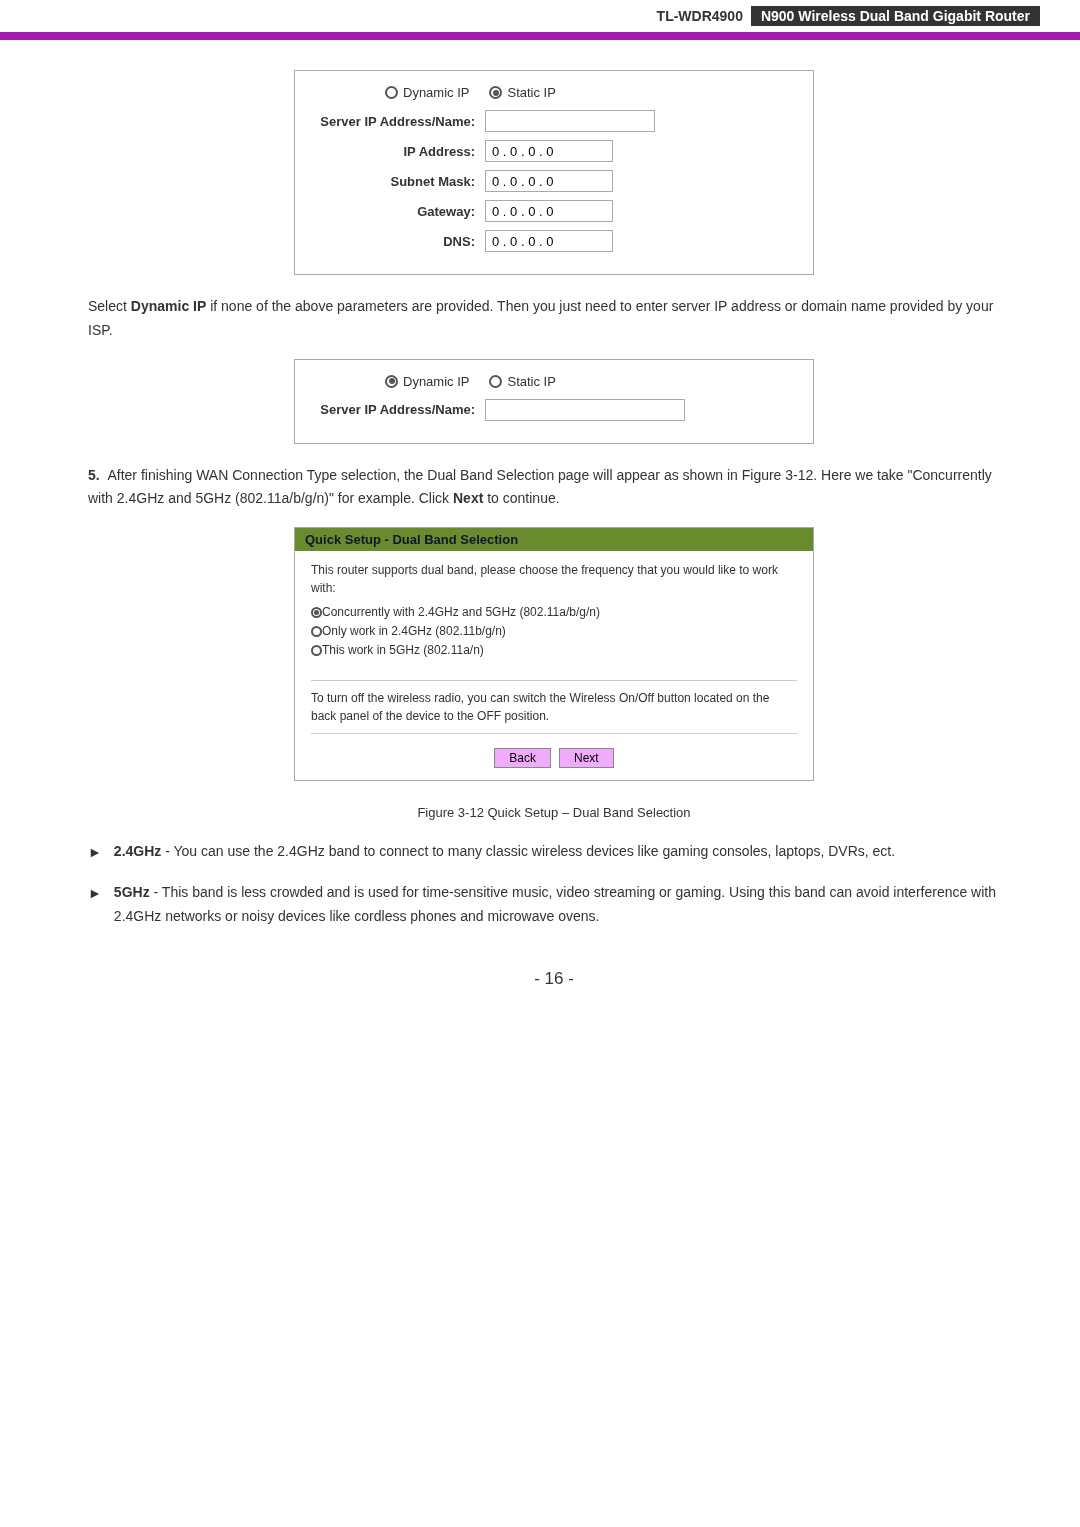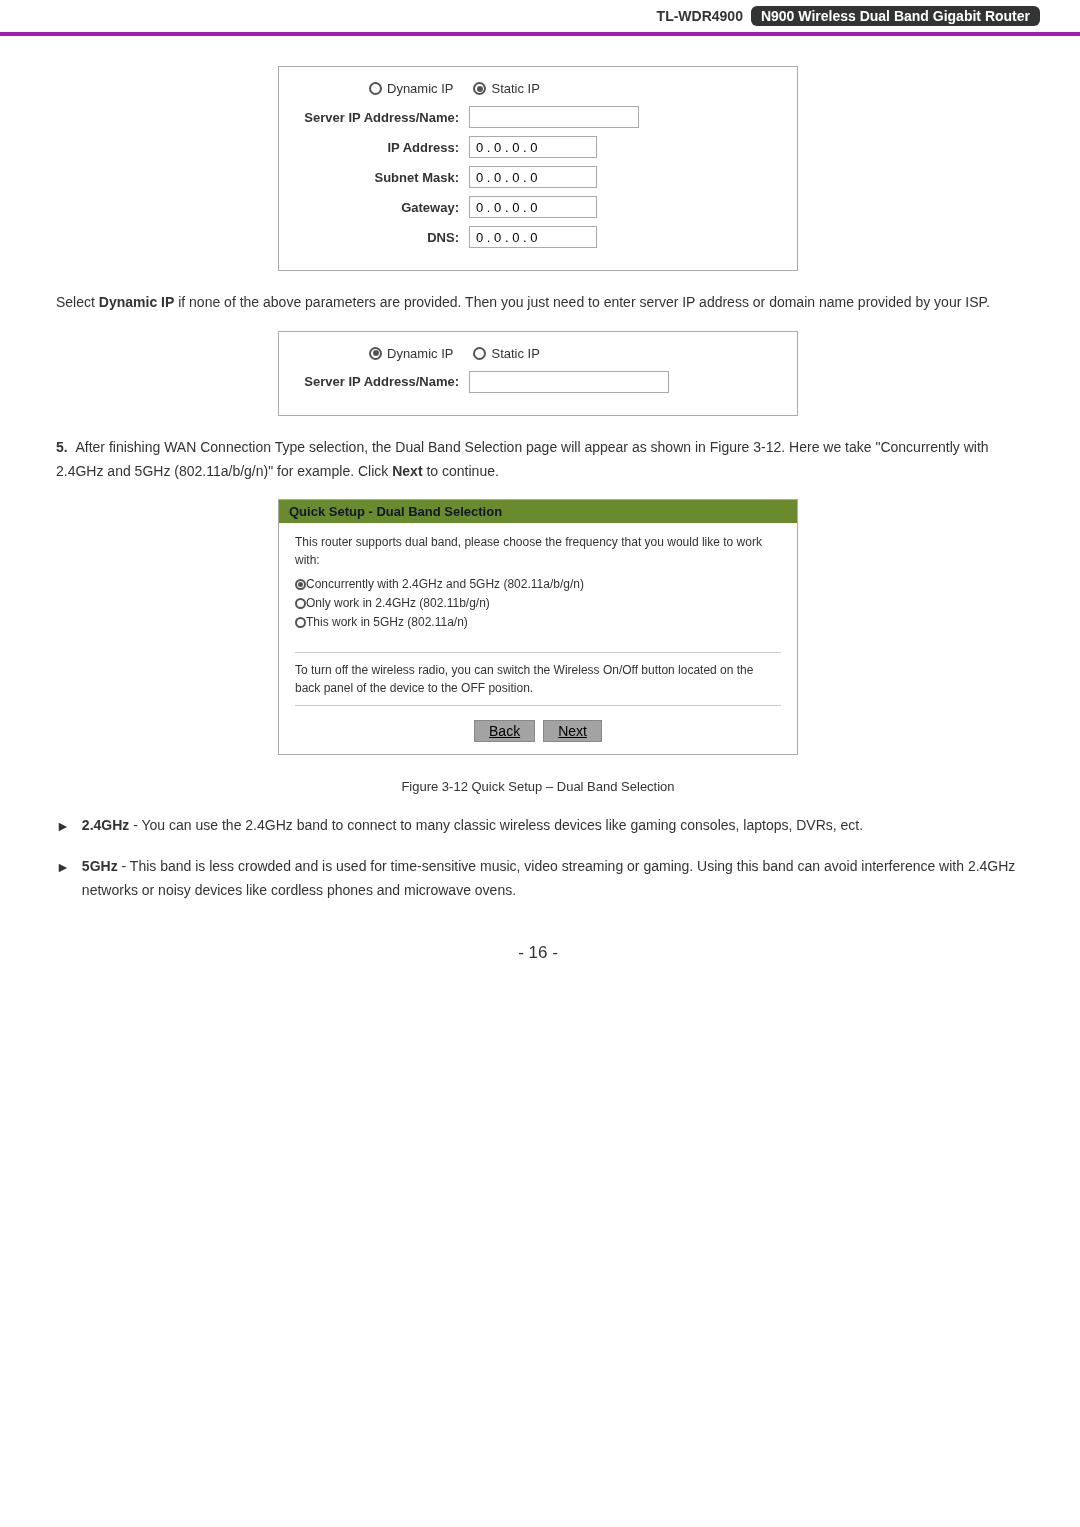"TL-WDR4900" .page-header { border-bottom: 4px solid #a21caf -> 8px solid #a21caf }
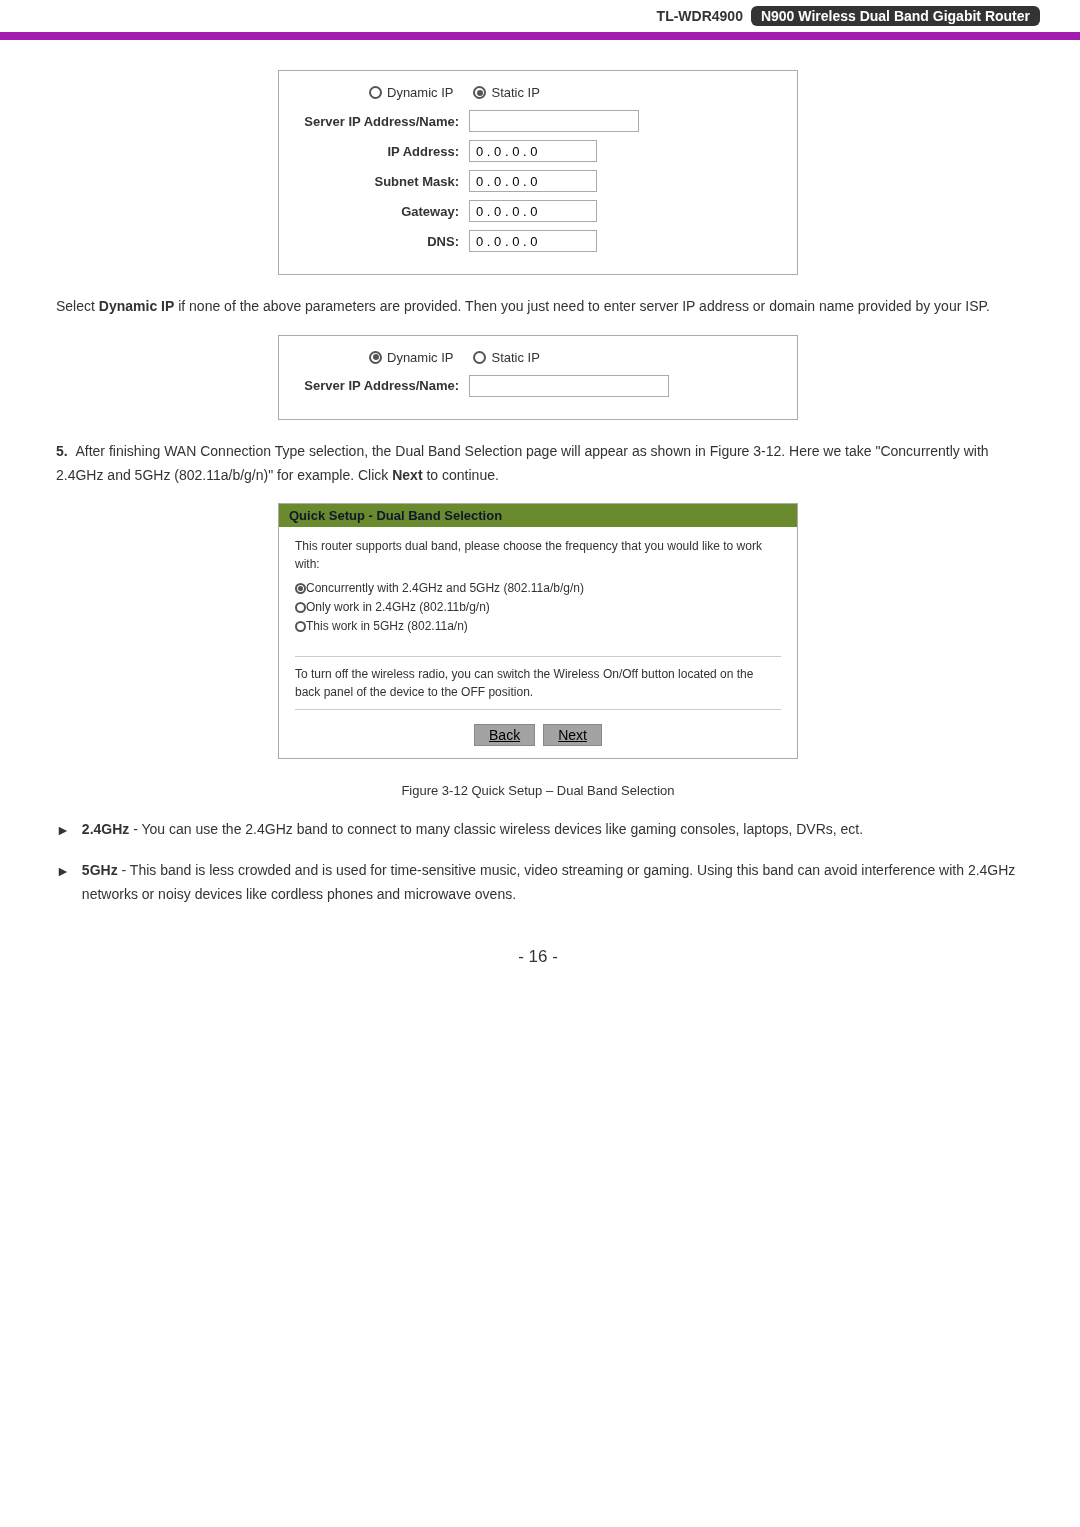"N900 Wireless Dual Band Gigabit" .header-desc { border-radius: 6px -> none }
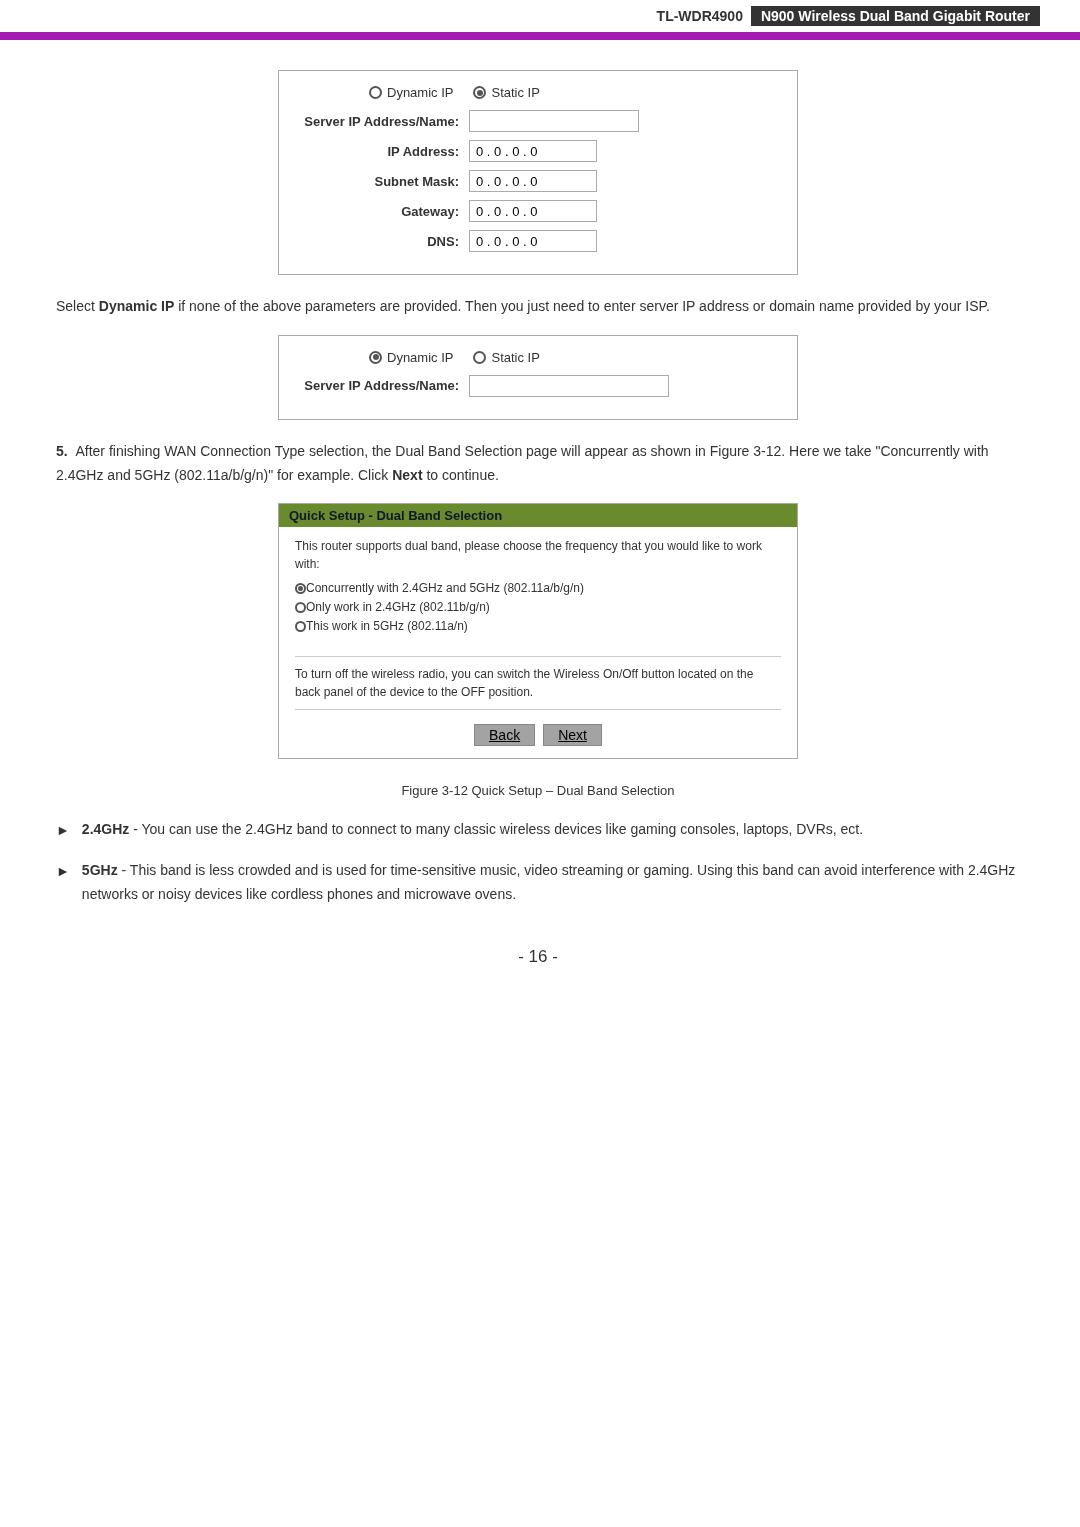"Dynamic IP" .page-content { padding: 10px 60px 40px 56px -> 10px 60px 40px 88px }
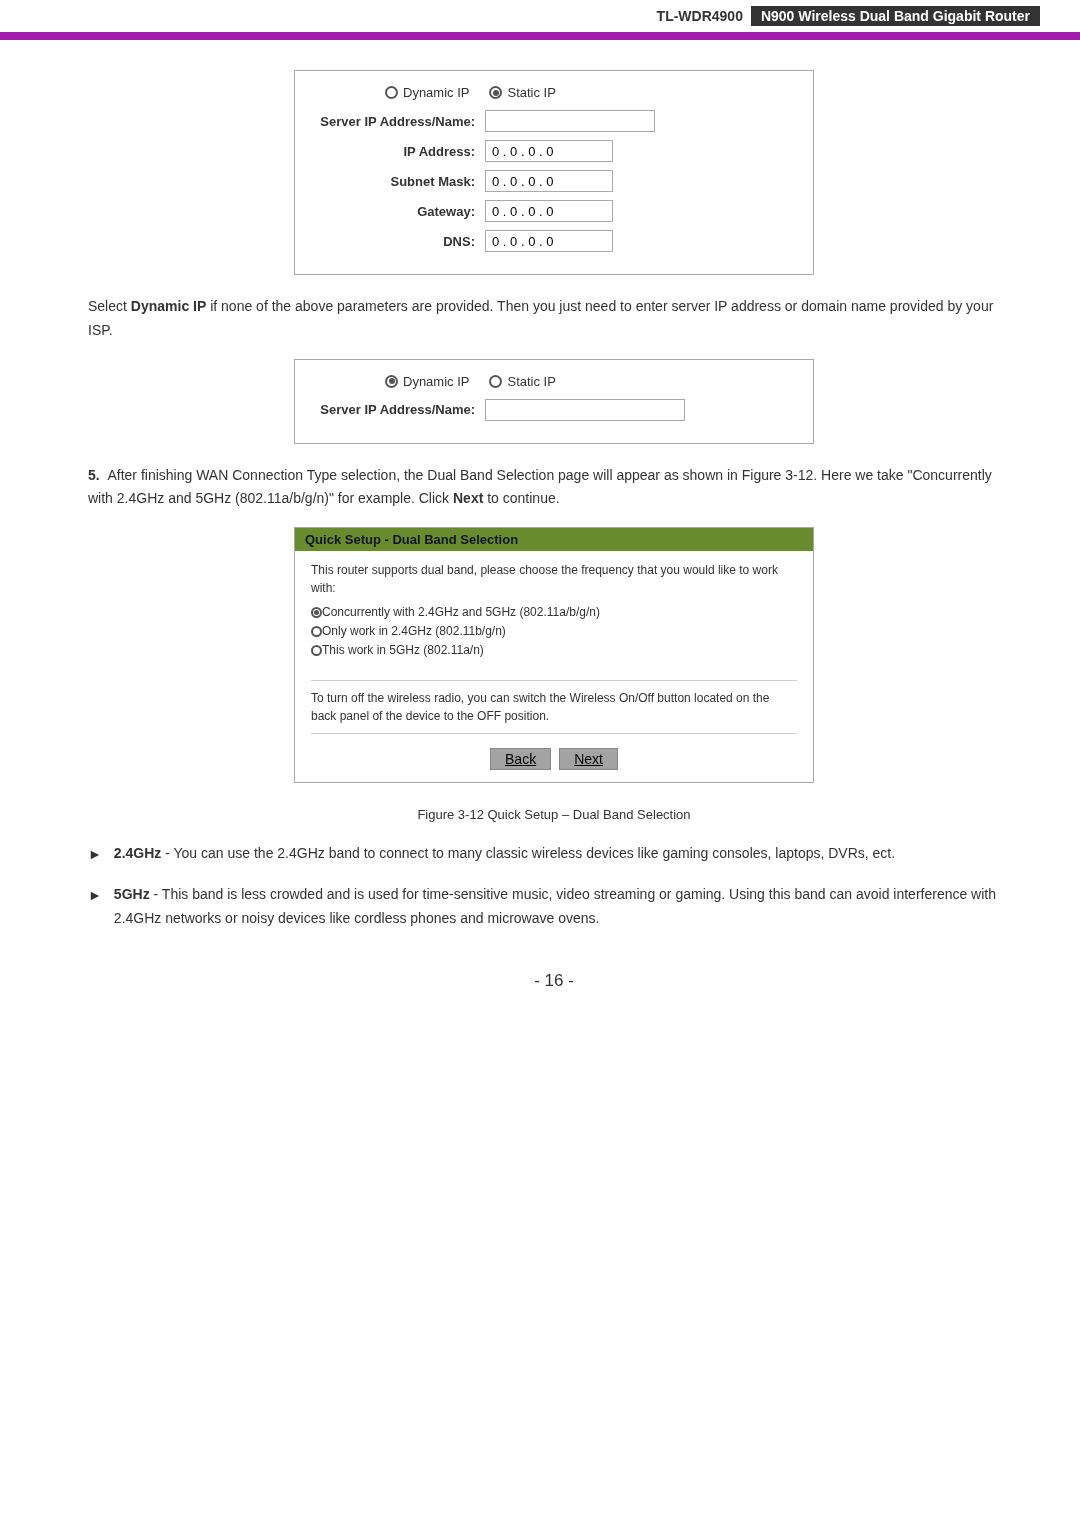"Back" .screenshot-btn { background: #a3a3a3 -> #f0abfc; font-size: 14px -> 12px; text-decoration: underline -> none }
